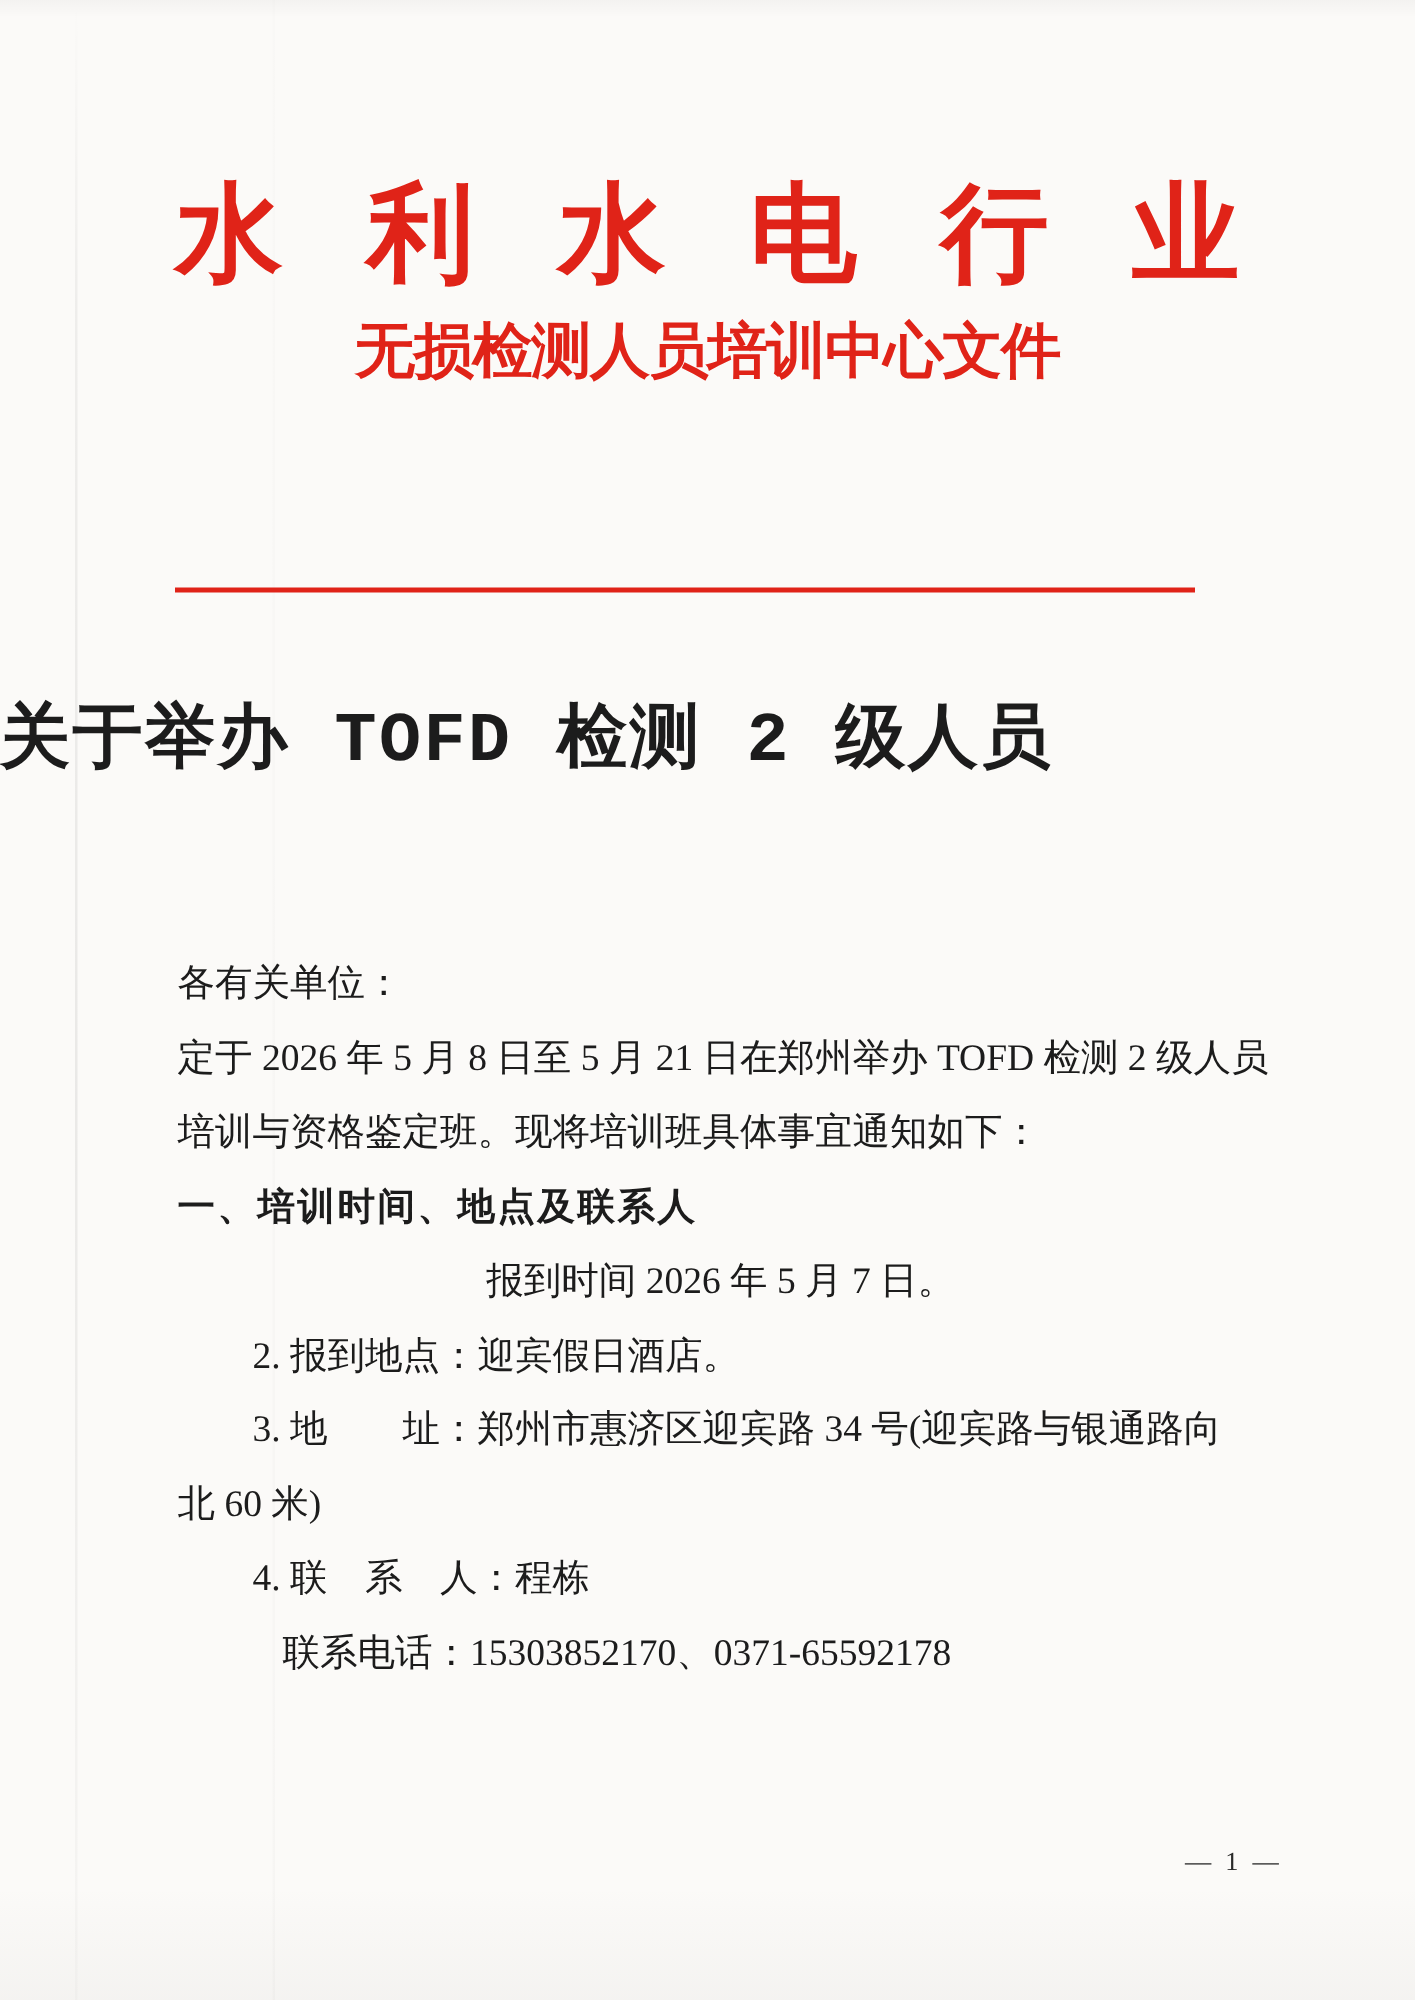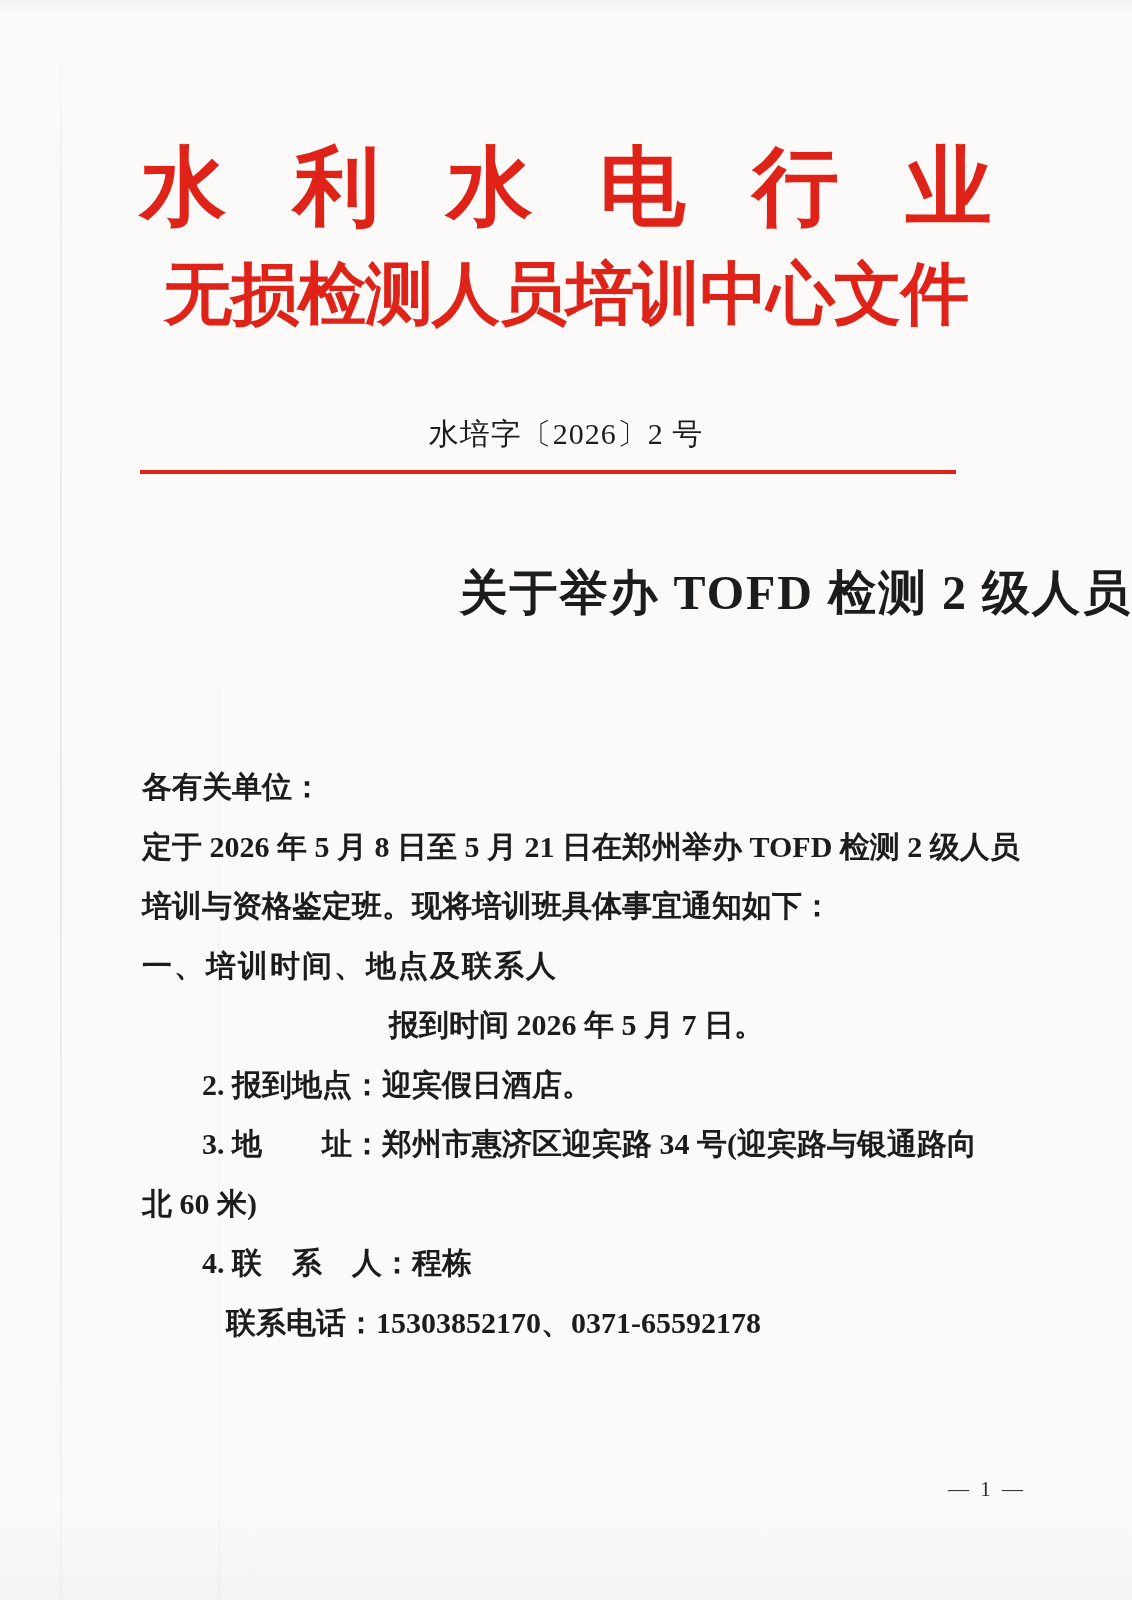"无损检测人员培训中心文件" .org2 { font-size: 68px -> 48px }
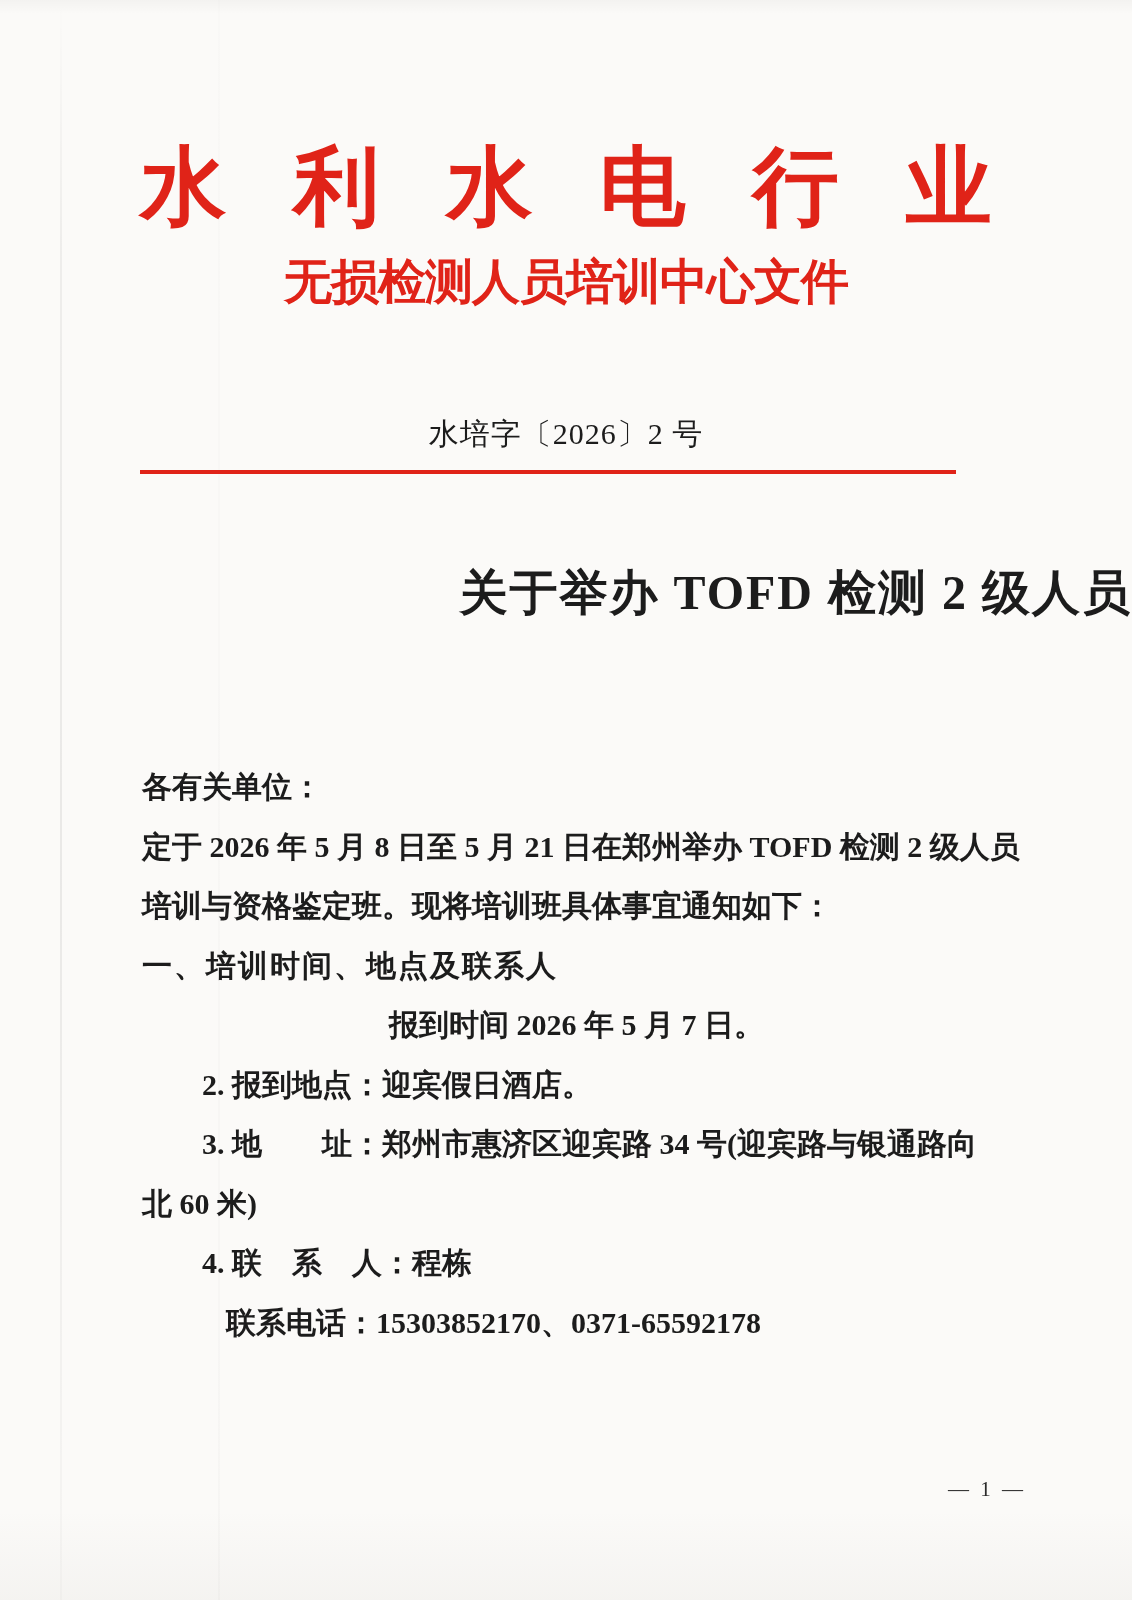"水培字〔2026〕2 号" div.docnum { html: <div>水培字〔2026〕2 号</div> -> none }
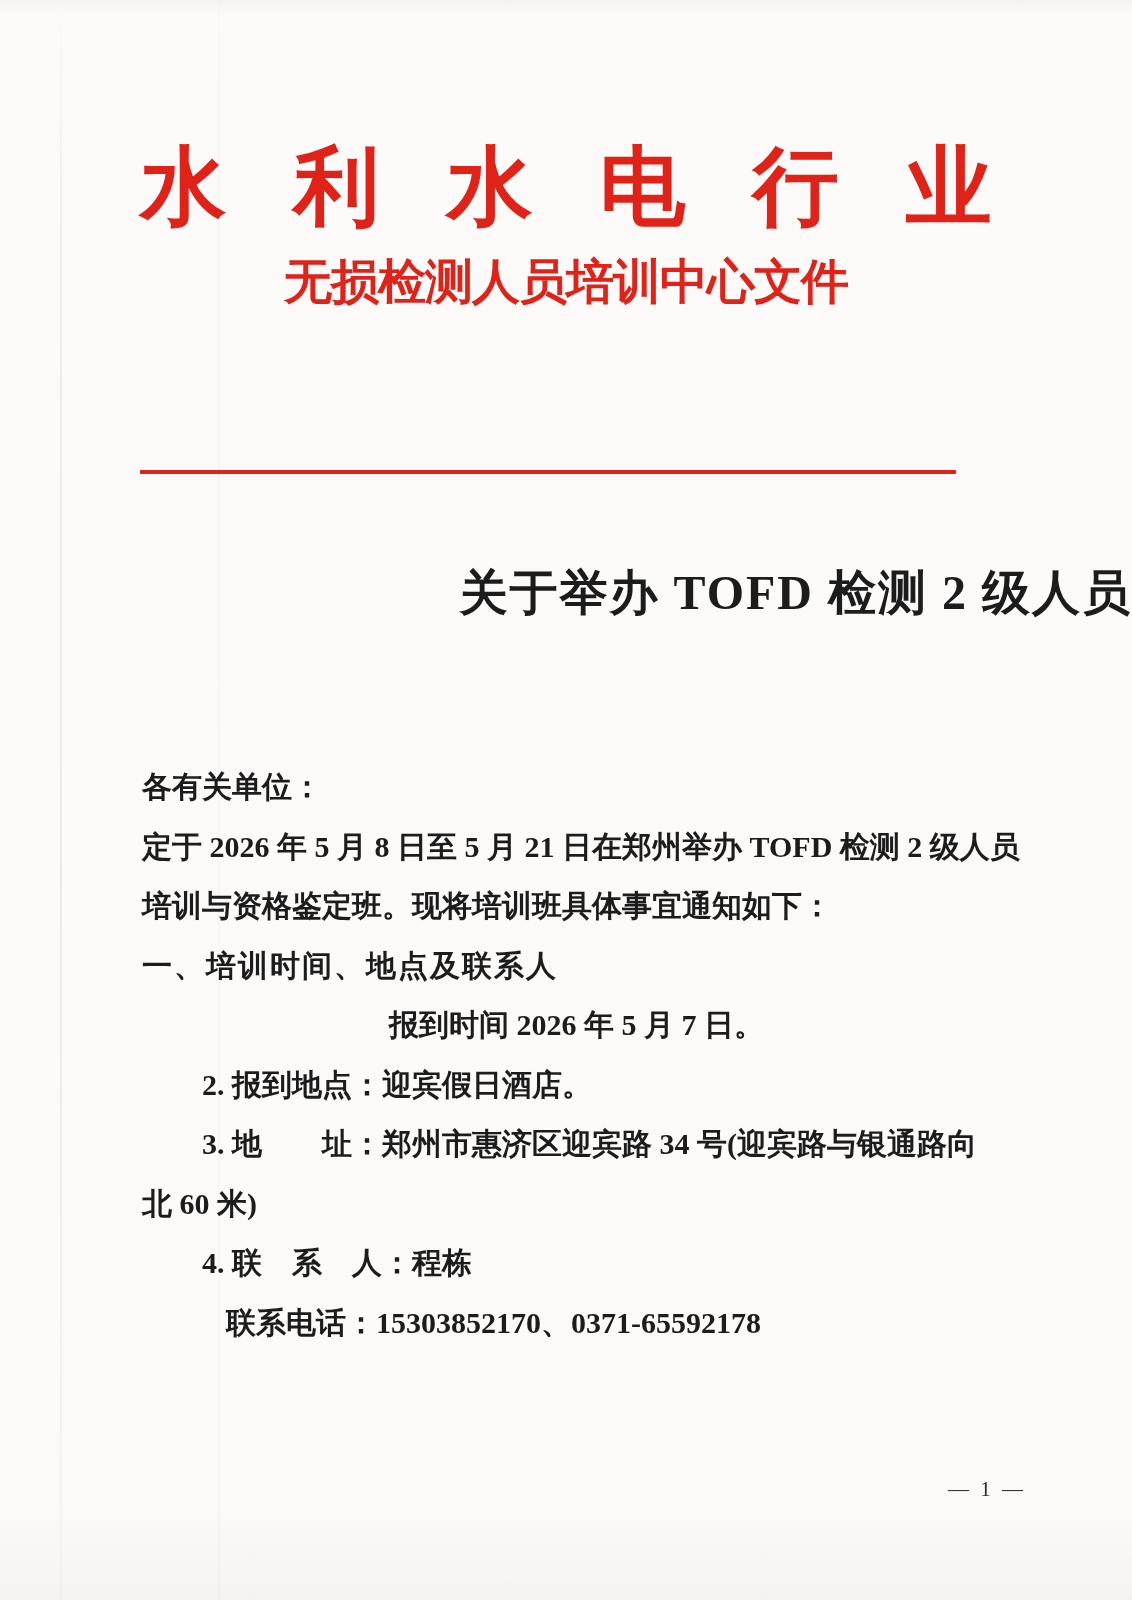"关于举办 TOFD 检测 2 级人员" .title-line { font-family: none -> Liberation Mono, monospace; font-size: 48px -> 56px; text-align: right -> left }
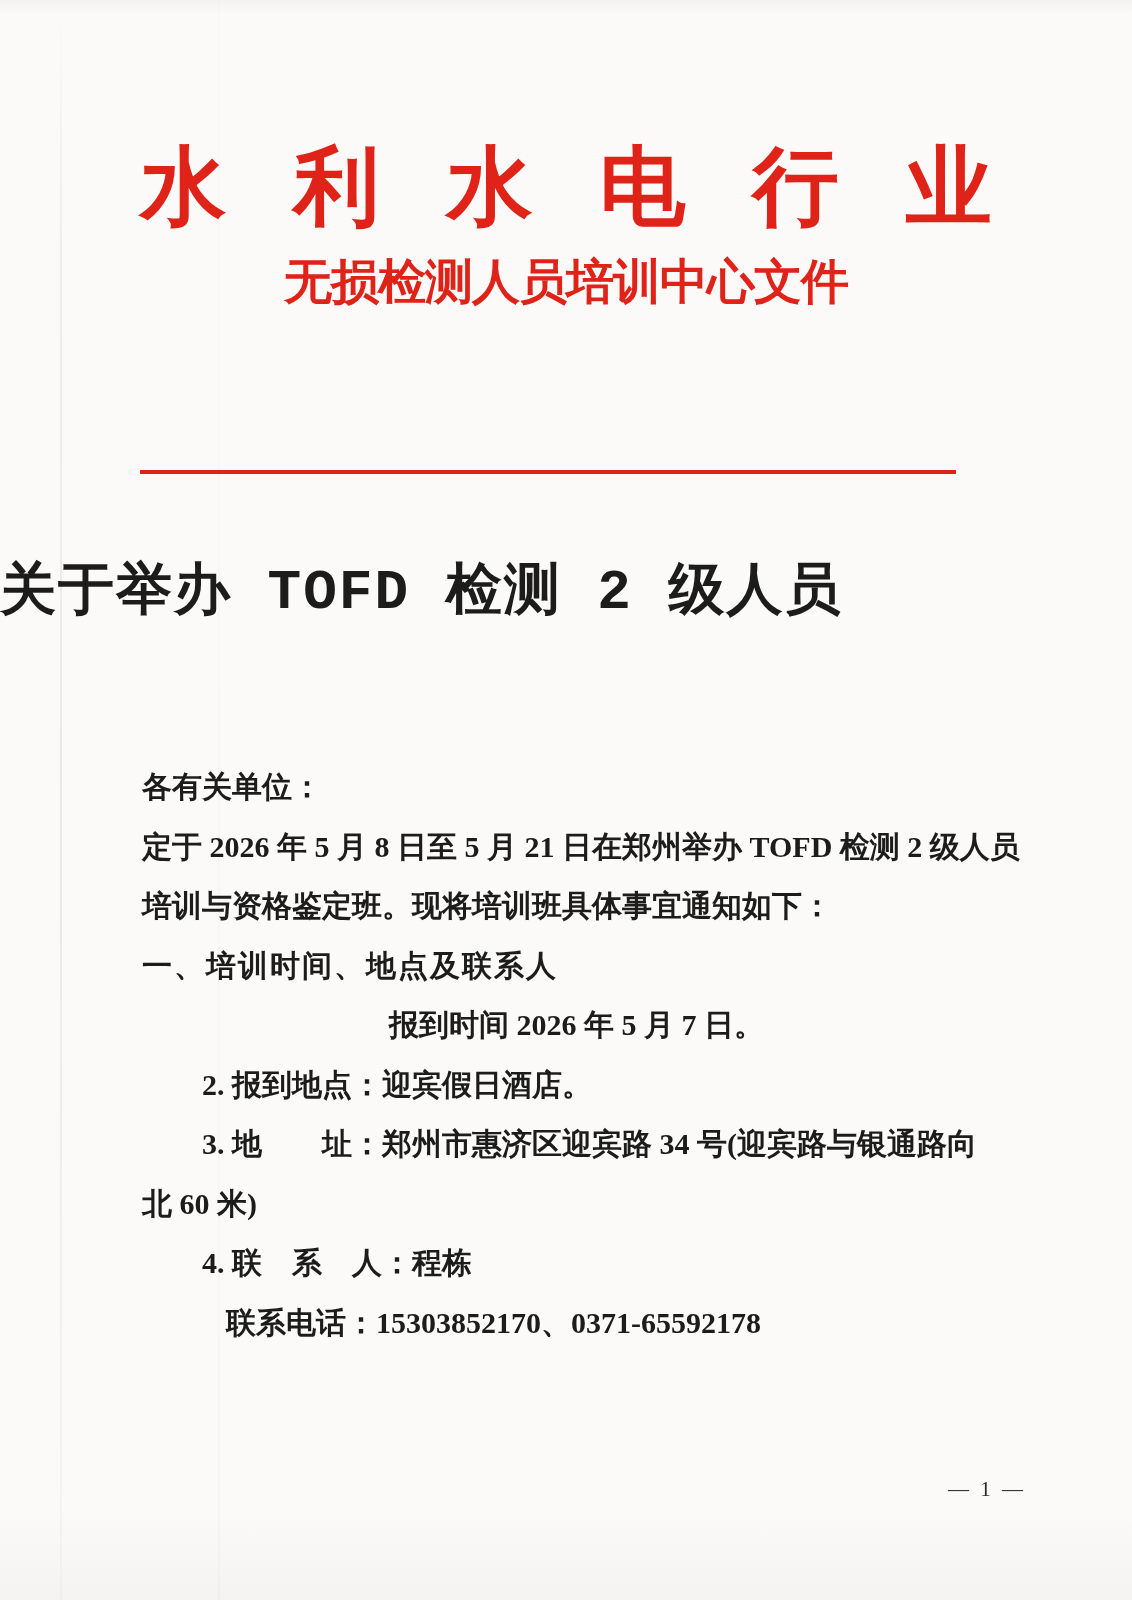"各有关单位：" .line { font-weight: bold -> none }
